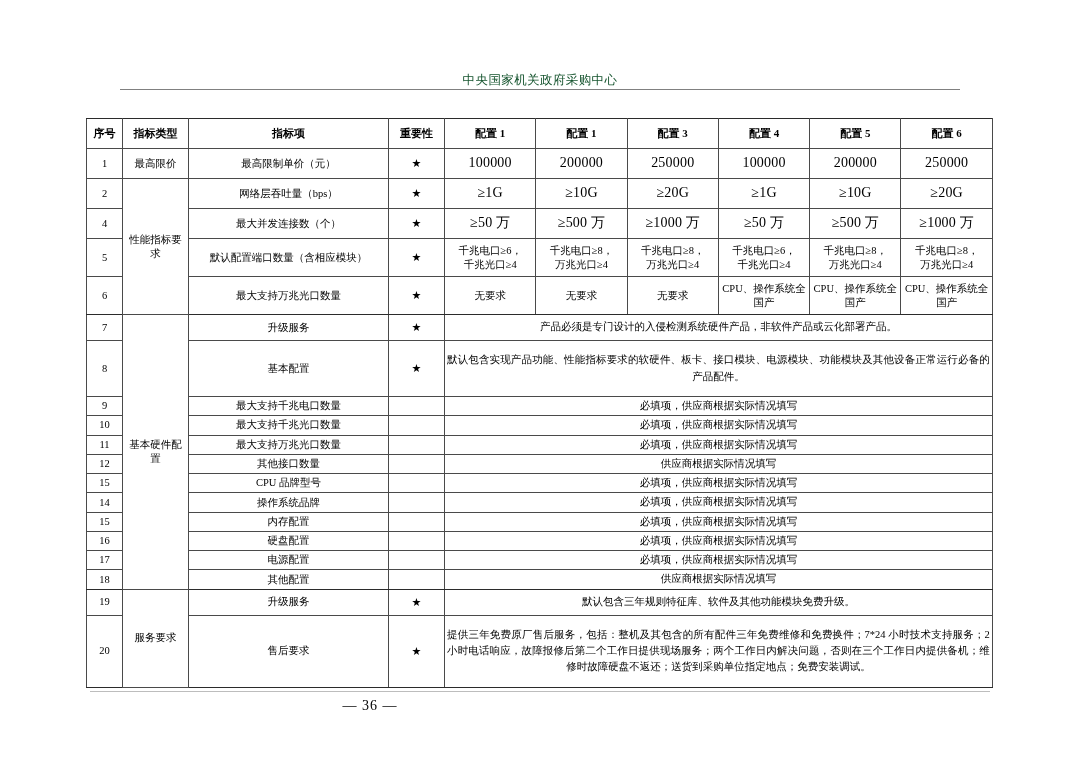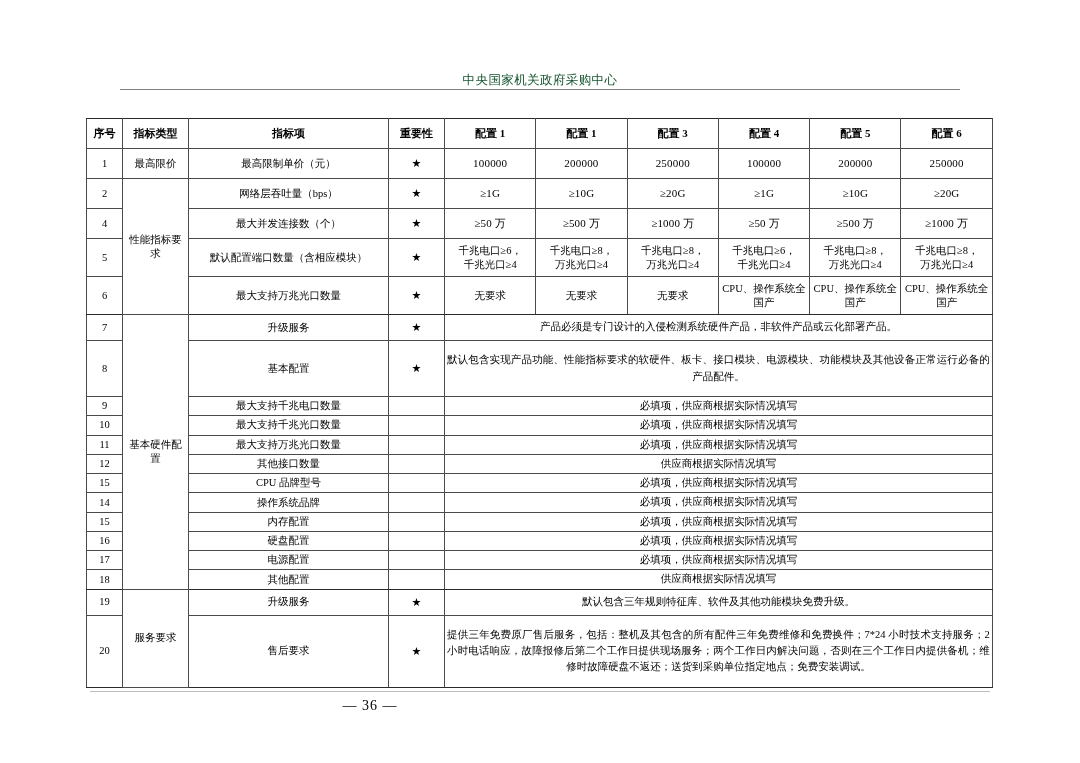"100000" .num { font-size: 11px -> 14px }
